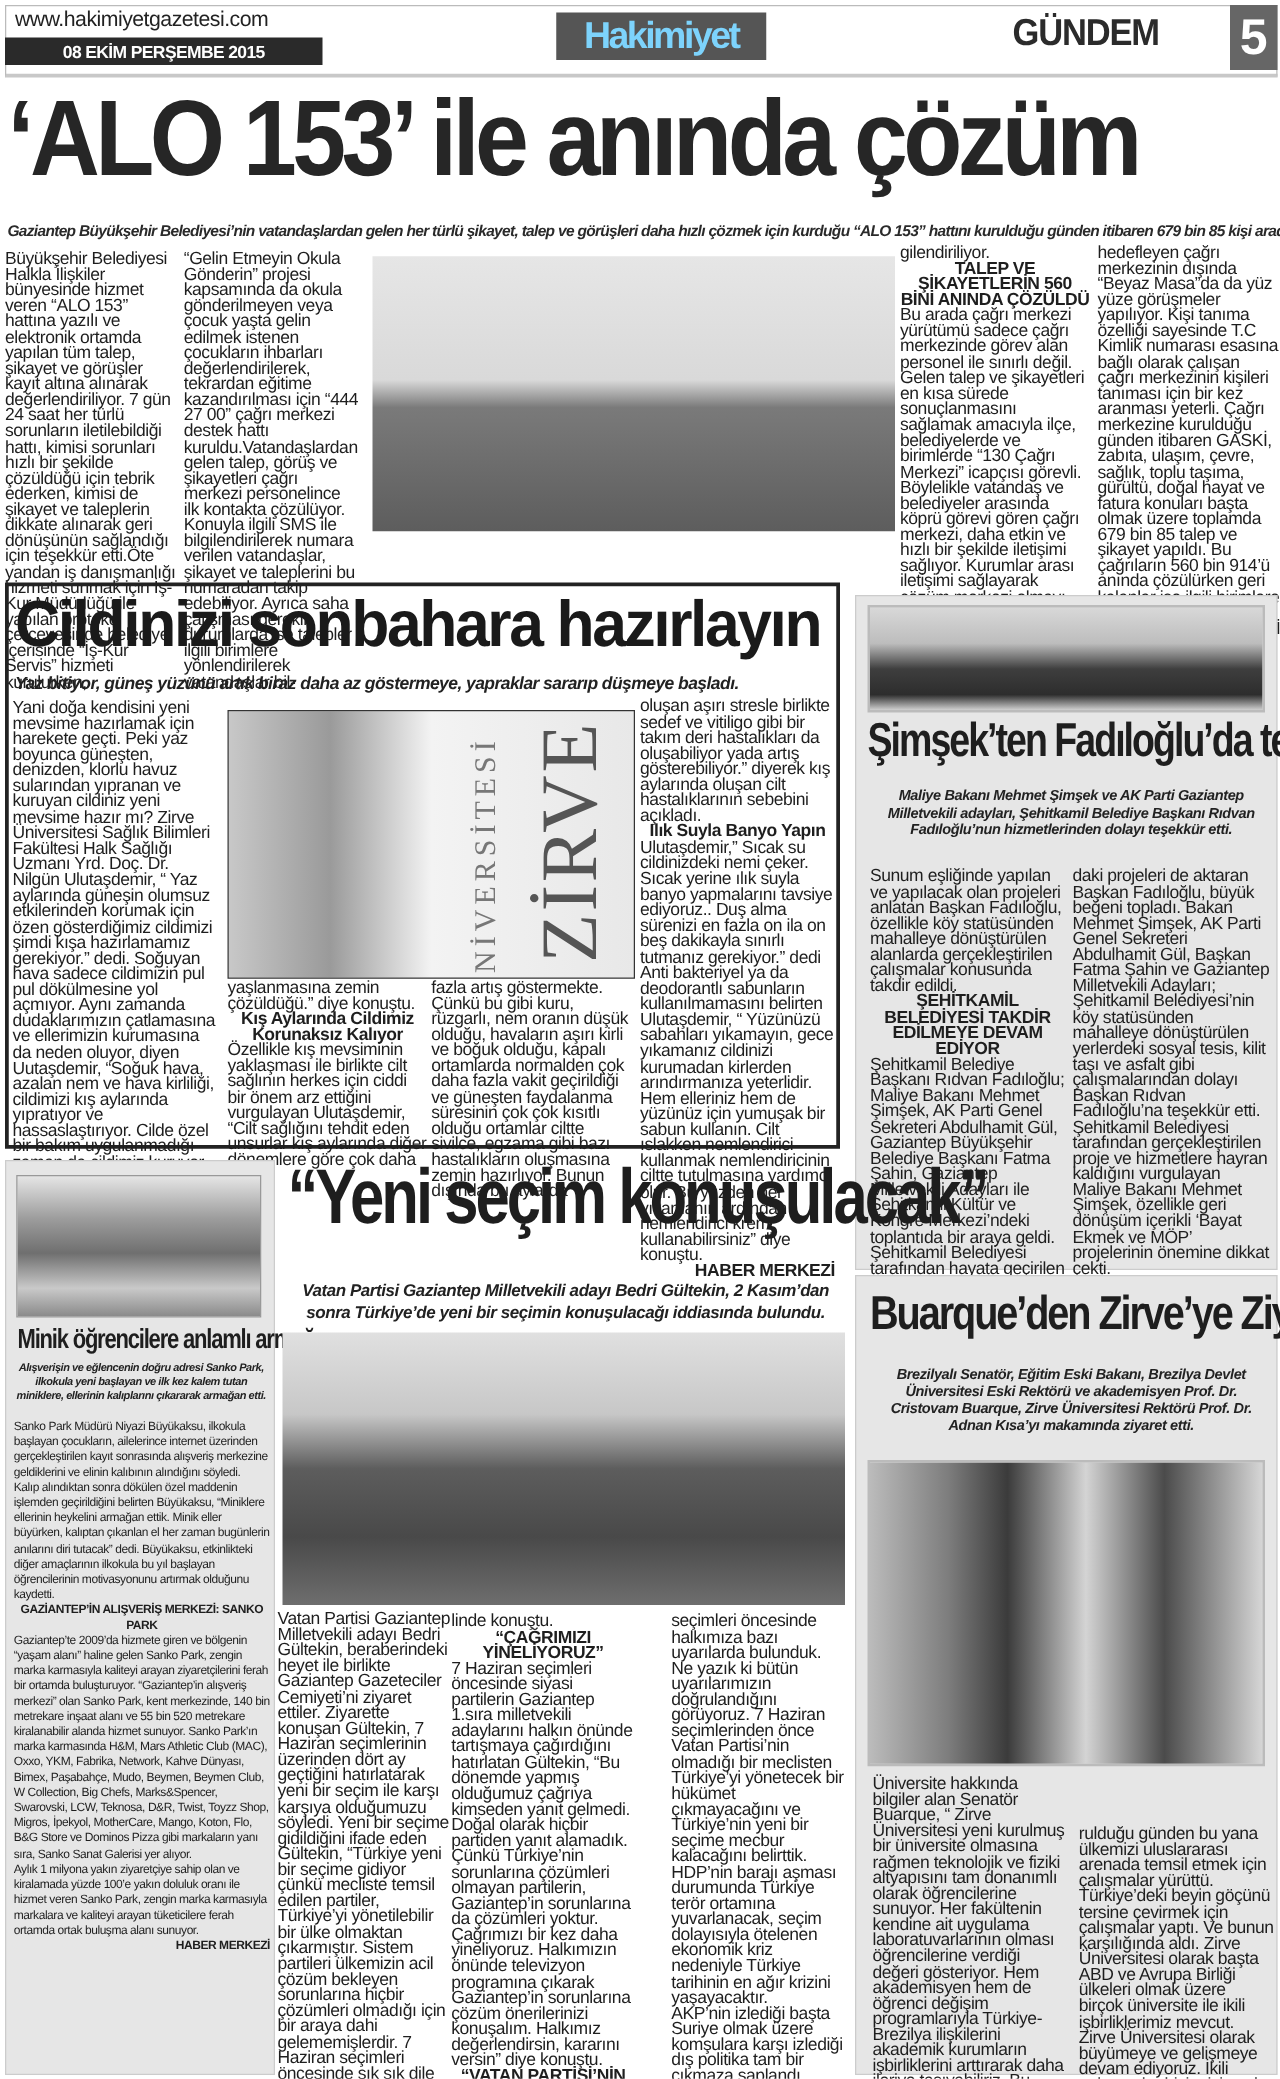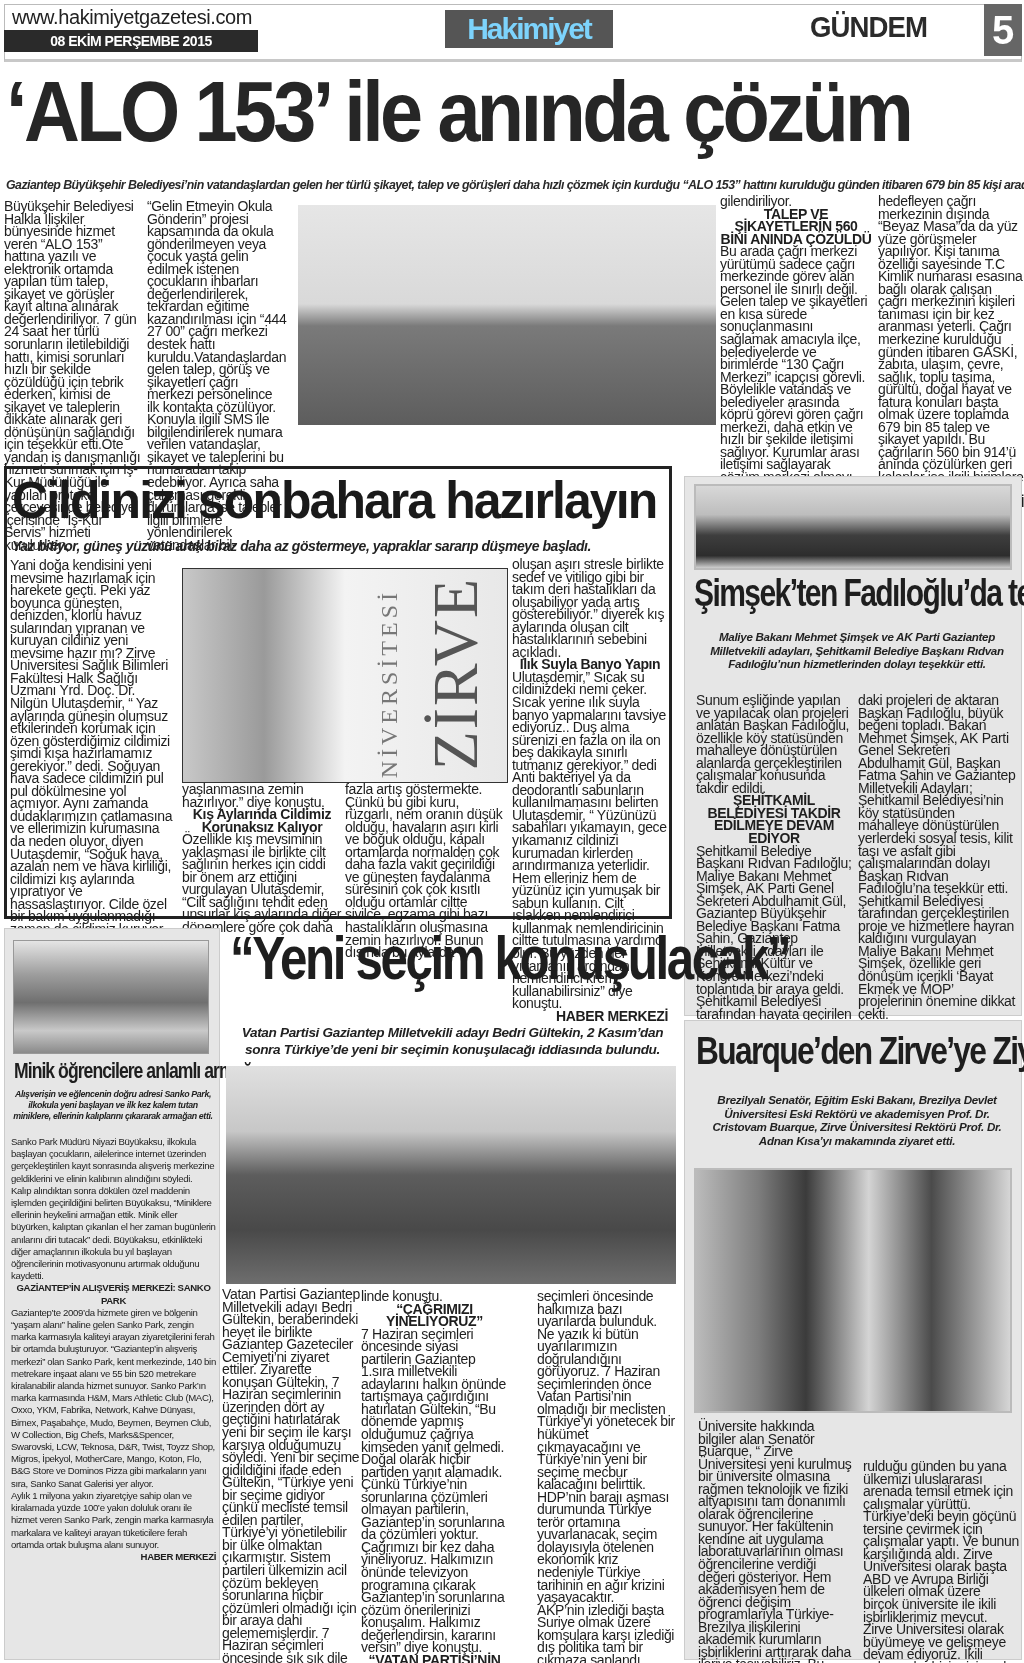"www.hakimiyetgazetesi.com" #site-url { font-size: 20px -> 17px }
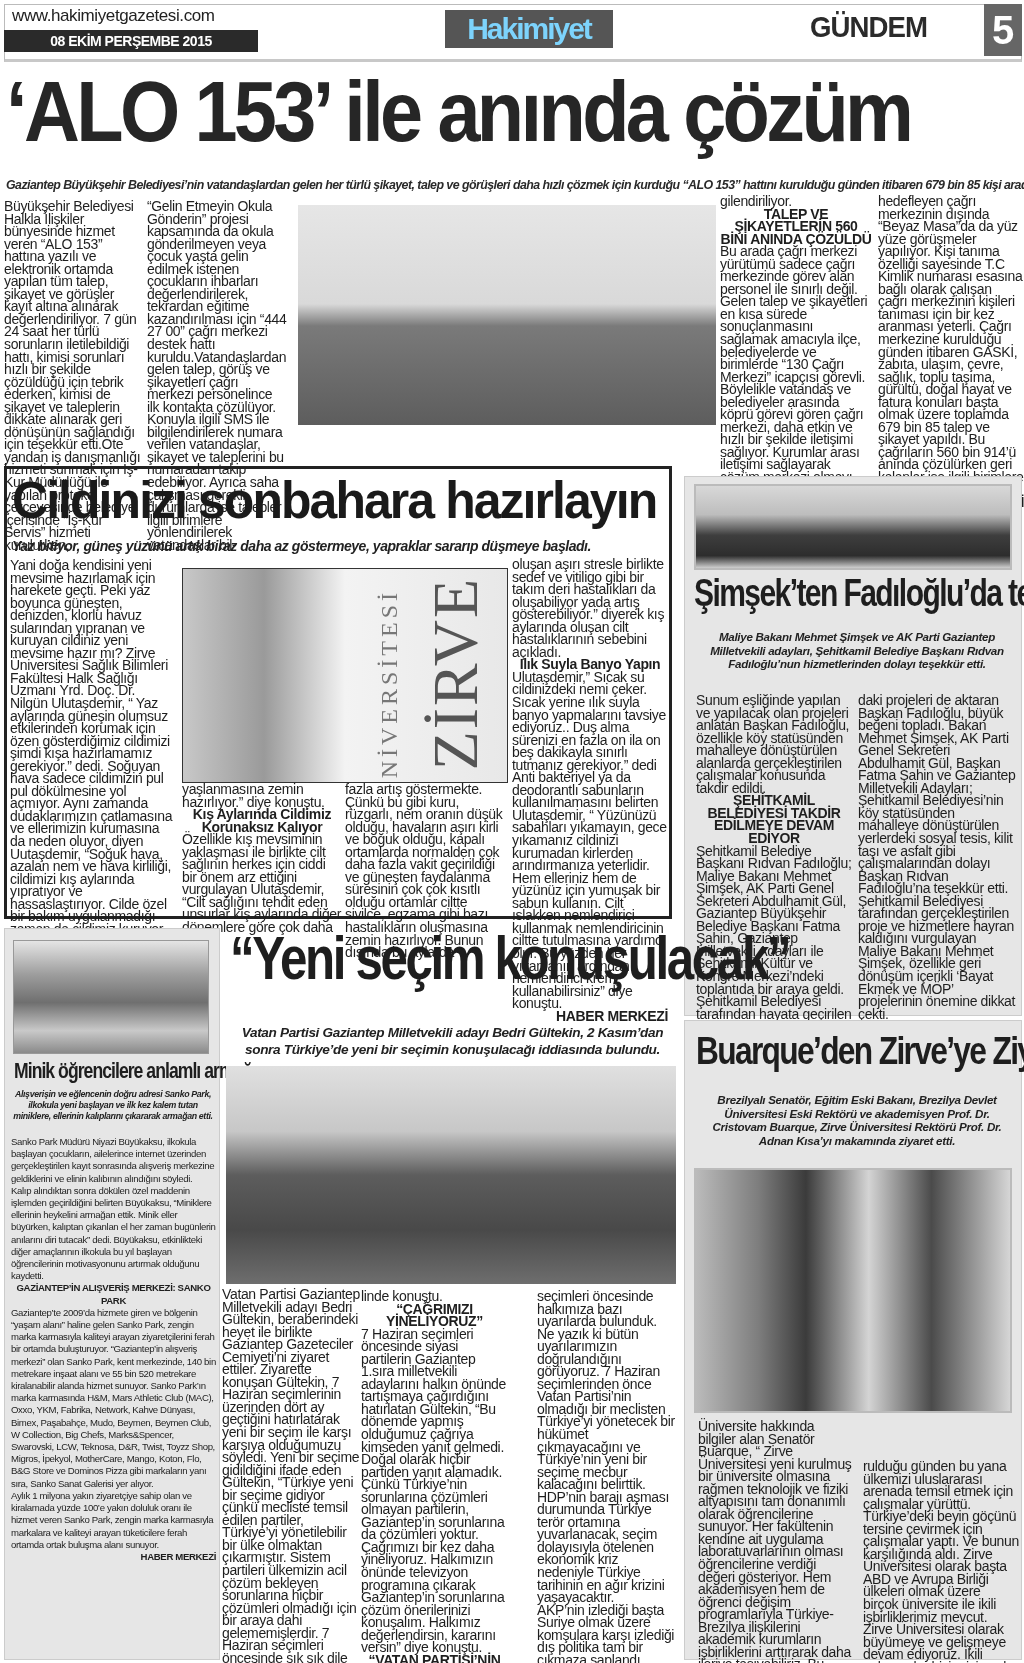"yaşlanmasına zemin hazırlıyor.” diye" p { text: hazırlıyor -> çözüldüğü }
